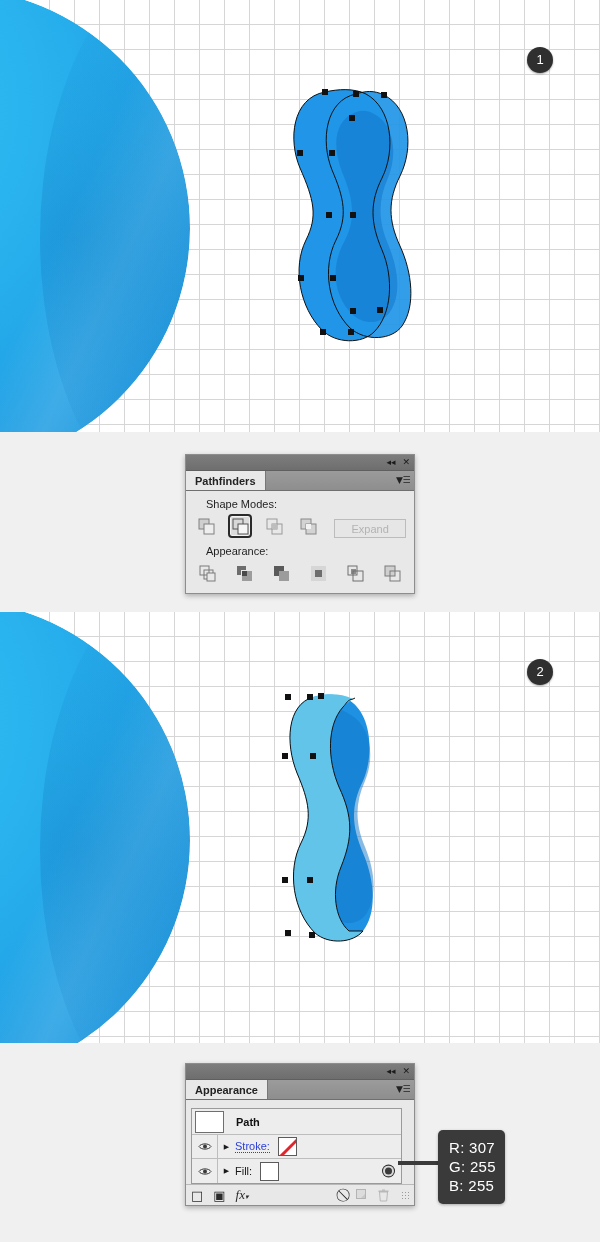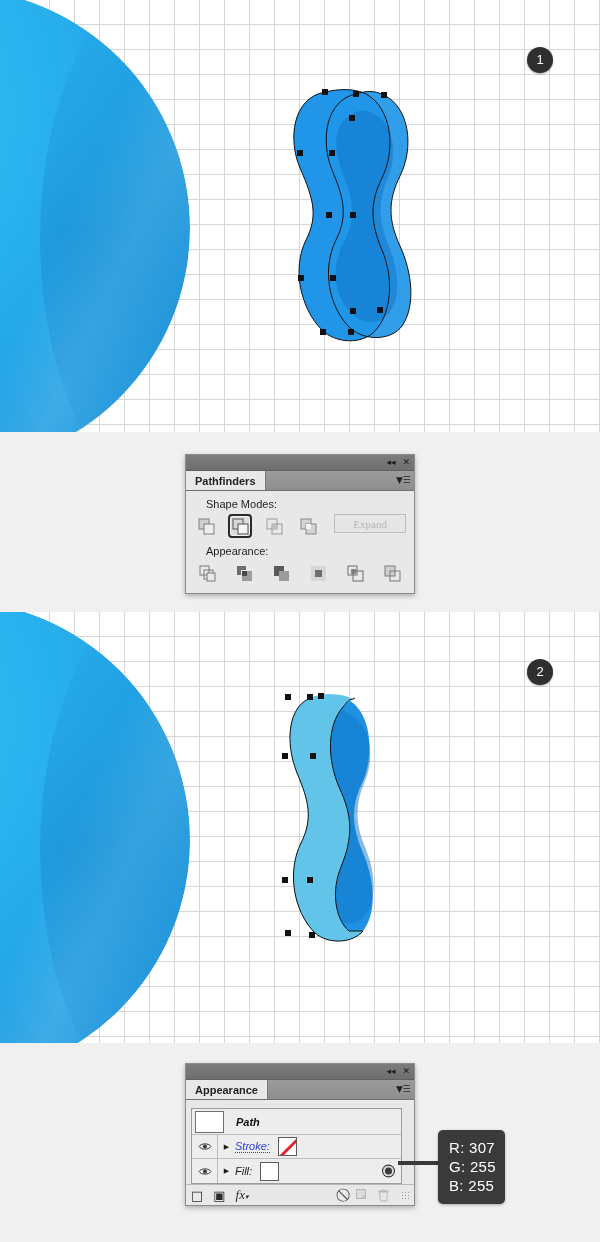"Expand" .pf-row { align-items: flex-start -> flex-end; font-family: Liberation Serif, serif -> none }
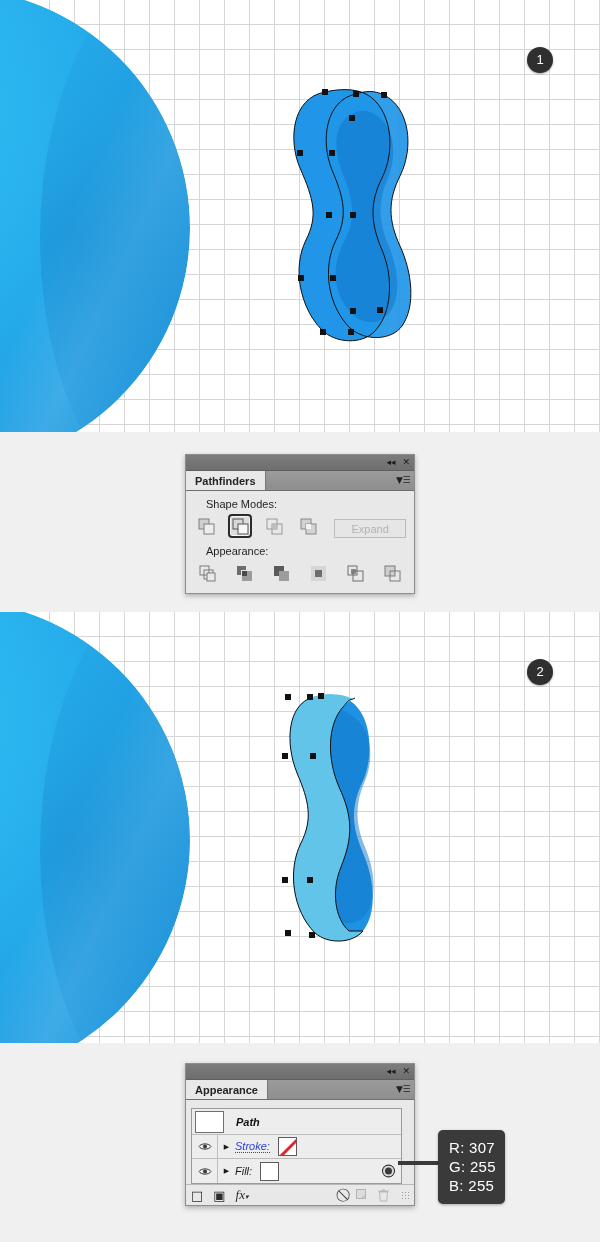"Path" div { font-style: italic -> none }
